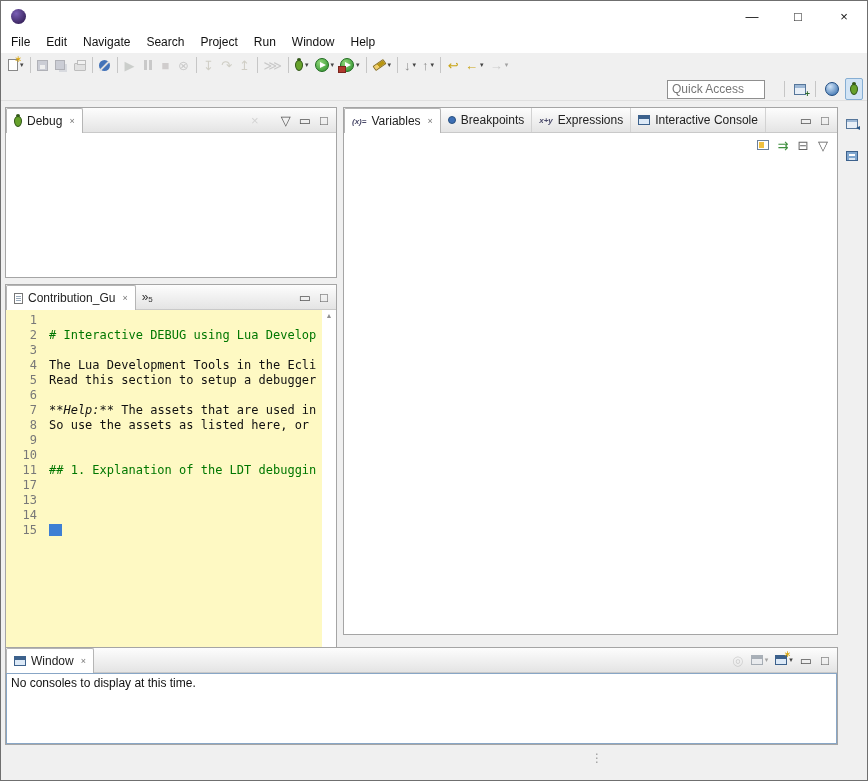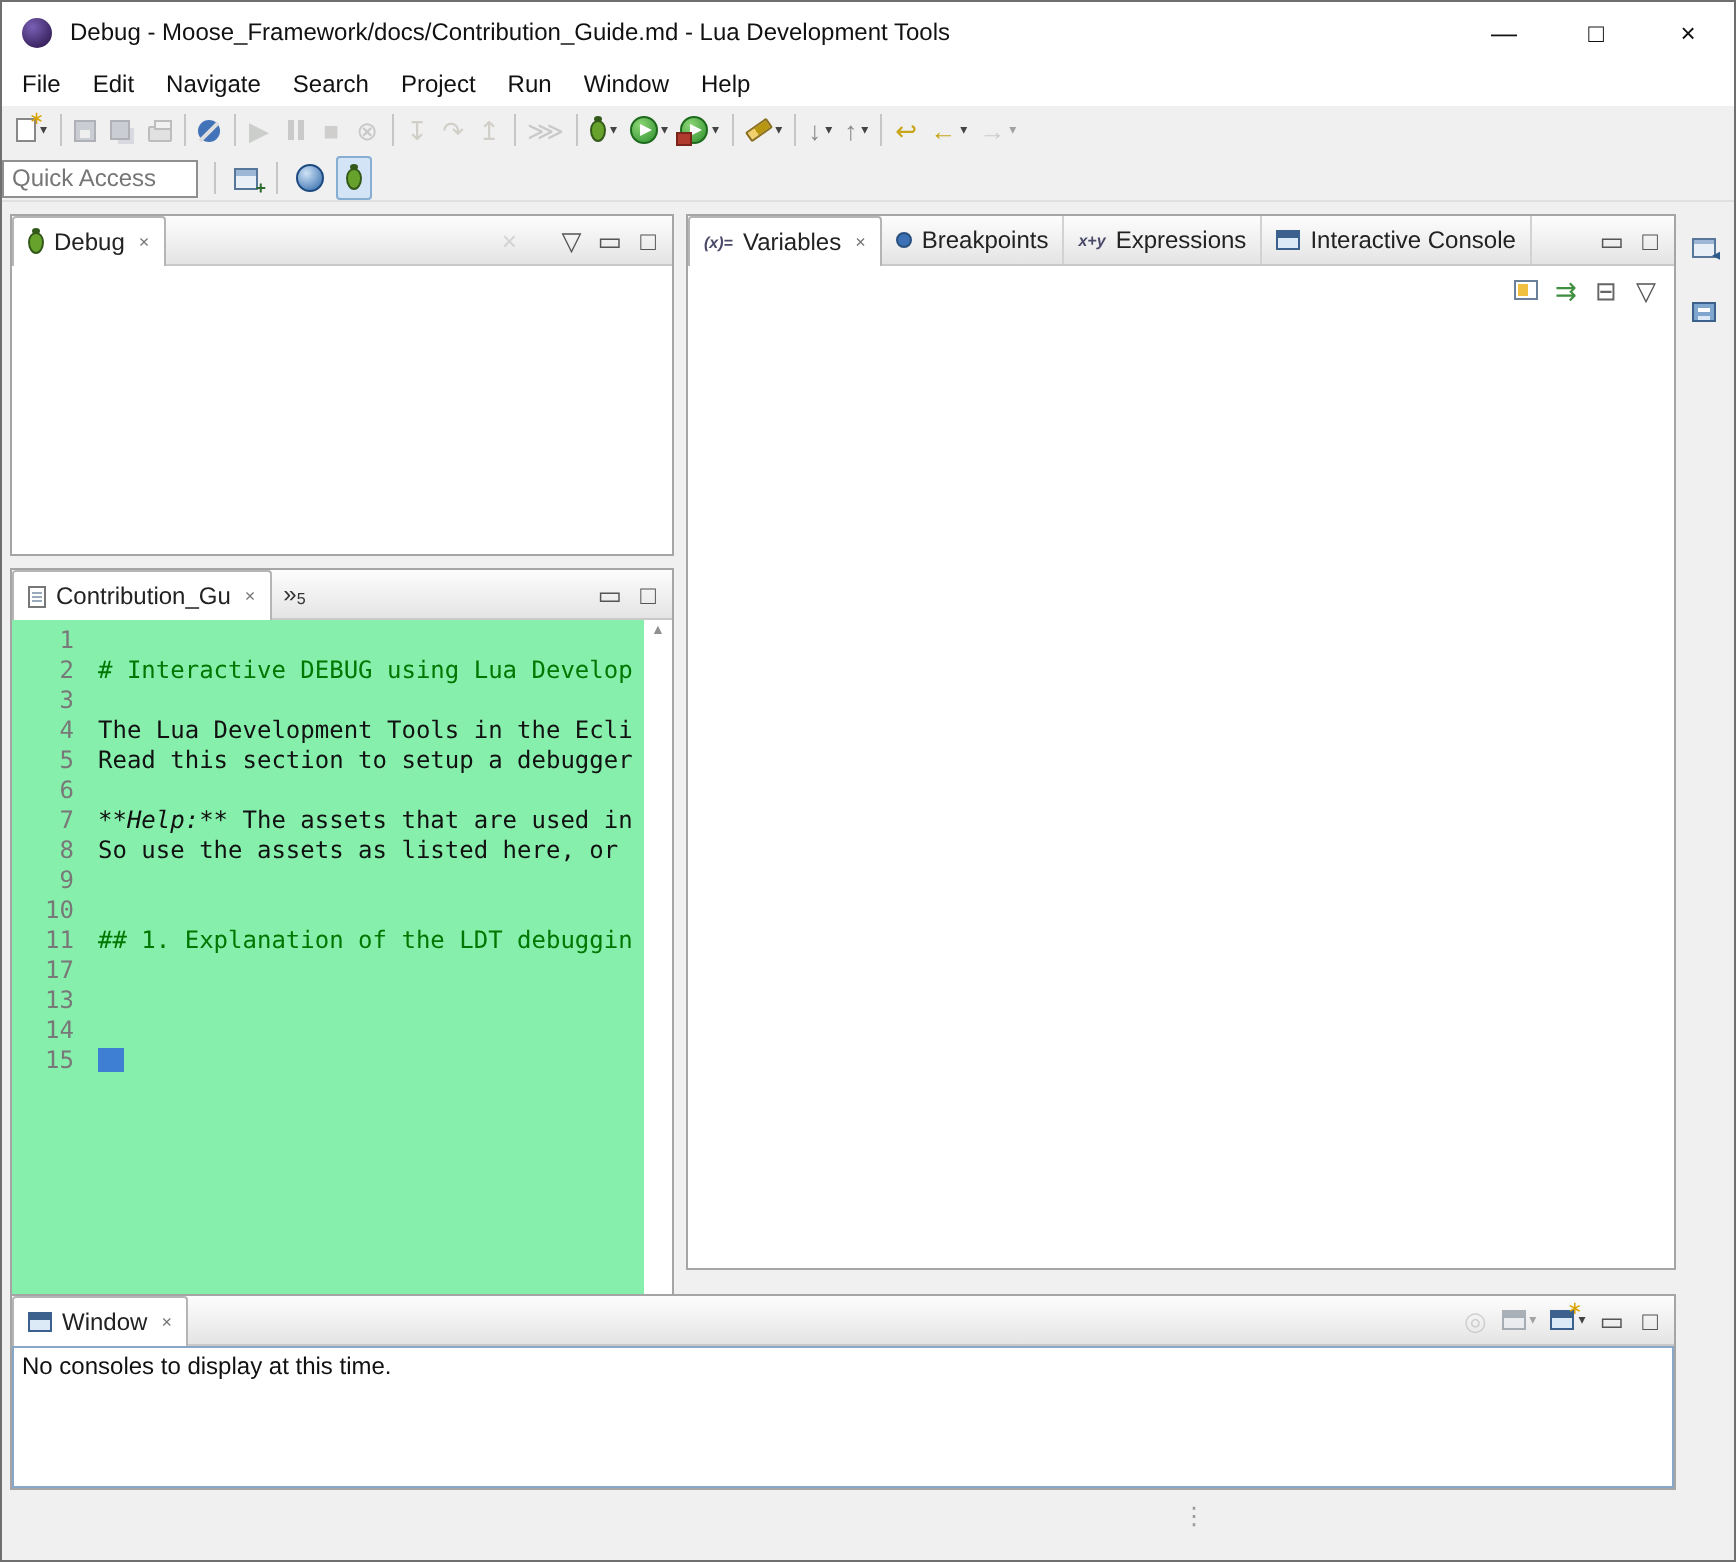"Debug -" span.title-text { html: <span>Debug - Moose_Framework/docs/Contribution_Guide.md - Lua Development Tools</span> -> none }
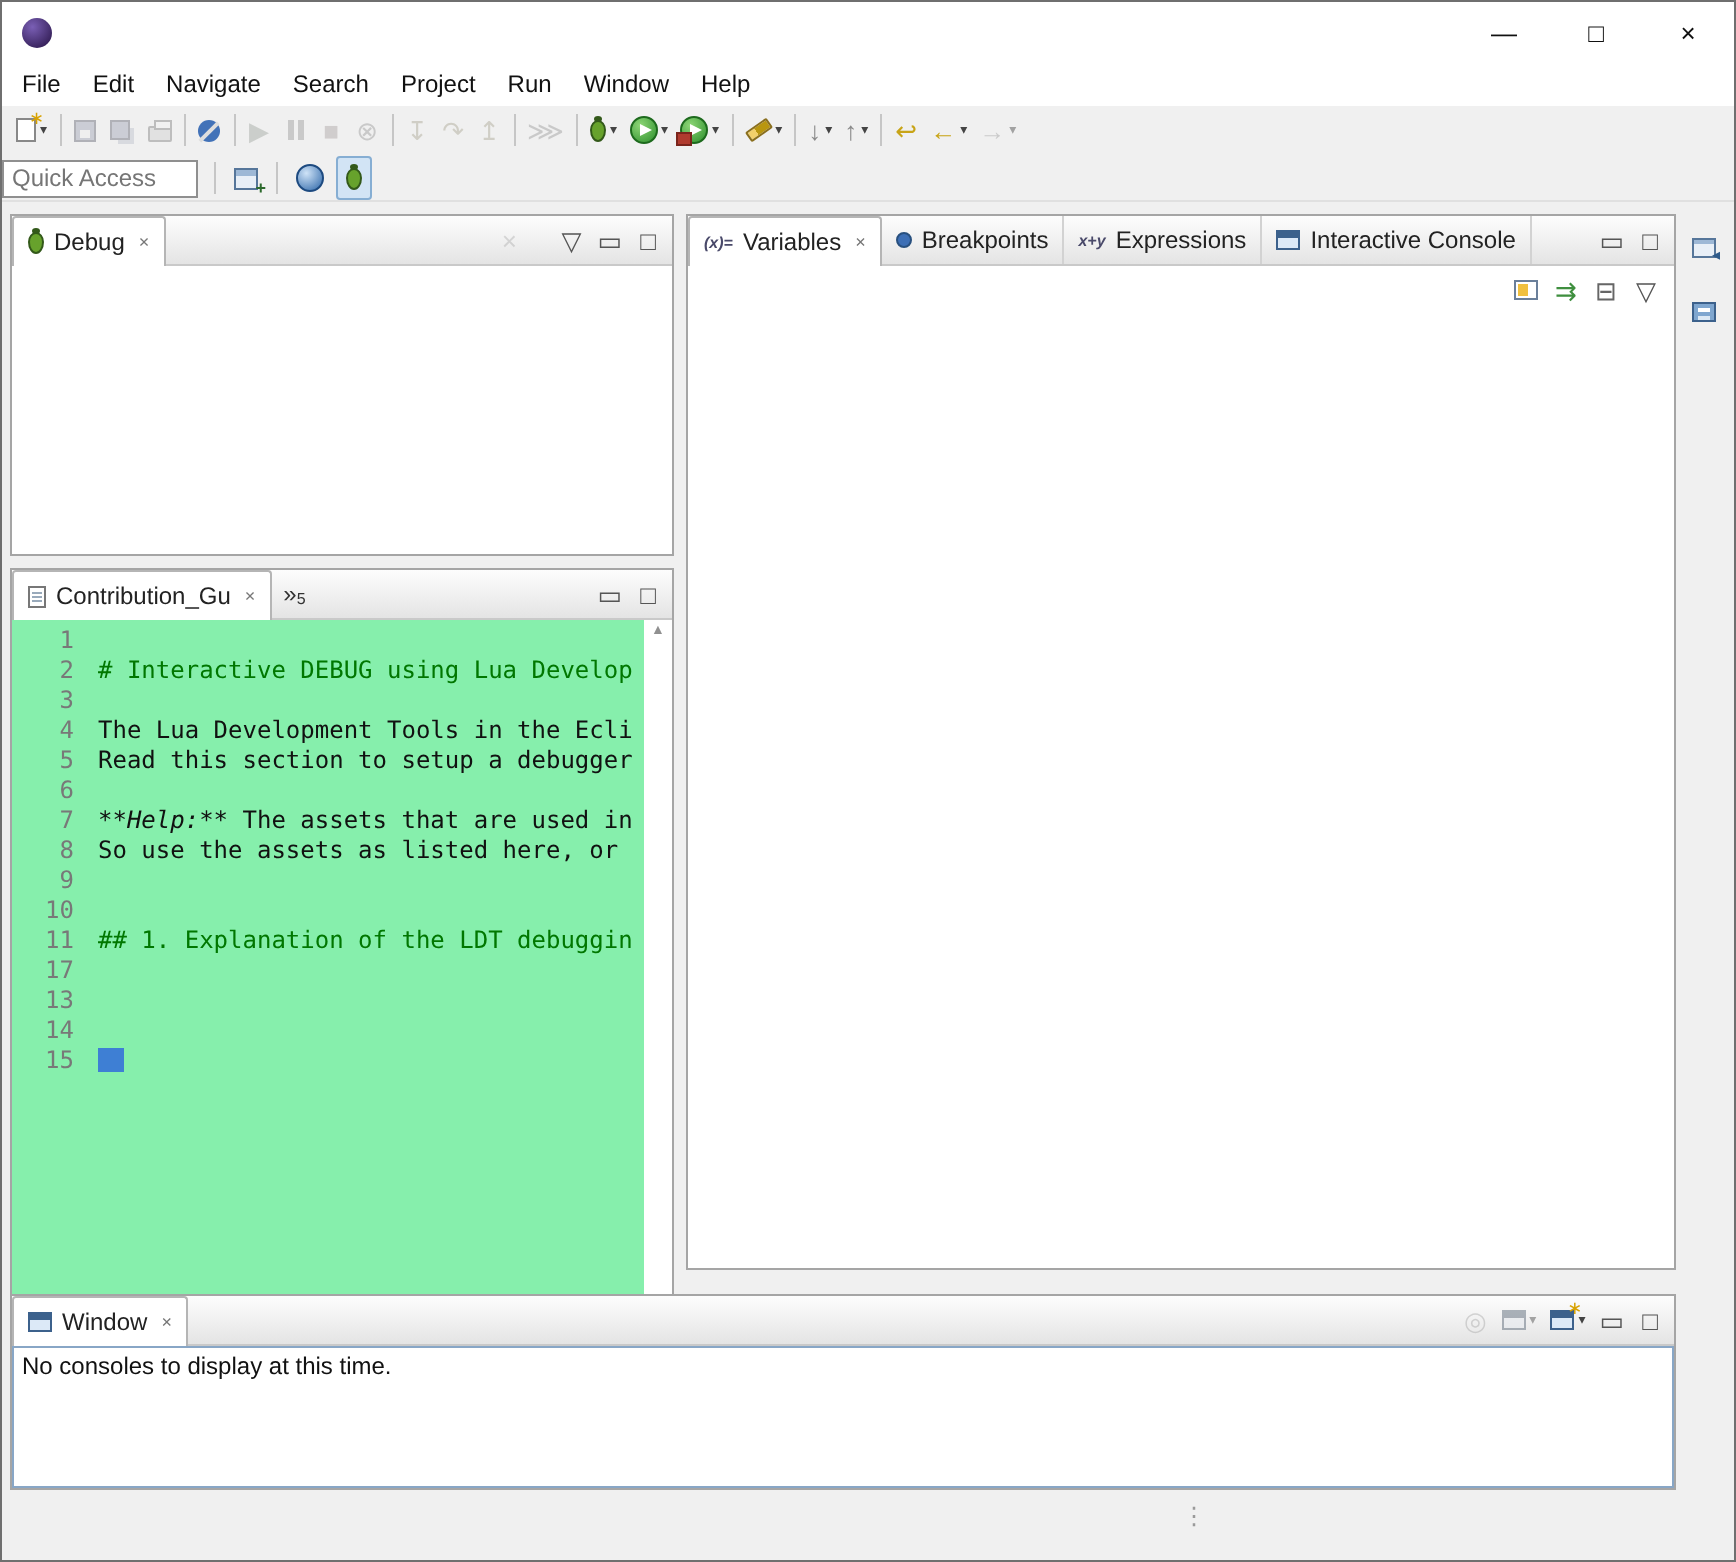"Quick Access" .toolrow2 { gap: 5px -> 16px; justify-content: none -> flex-end }
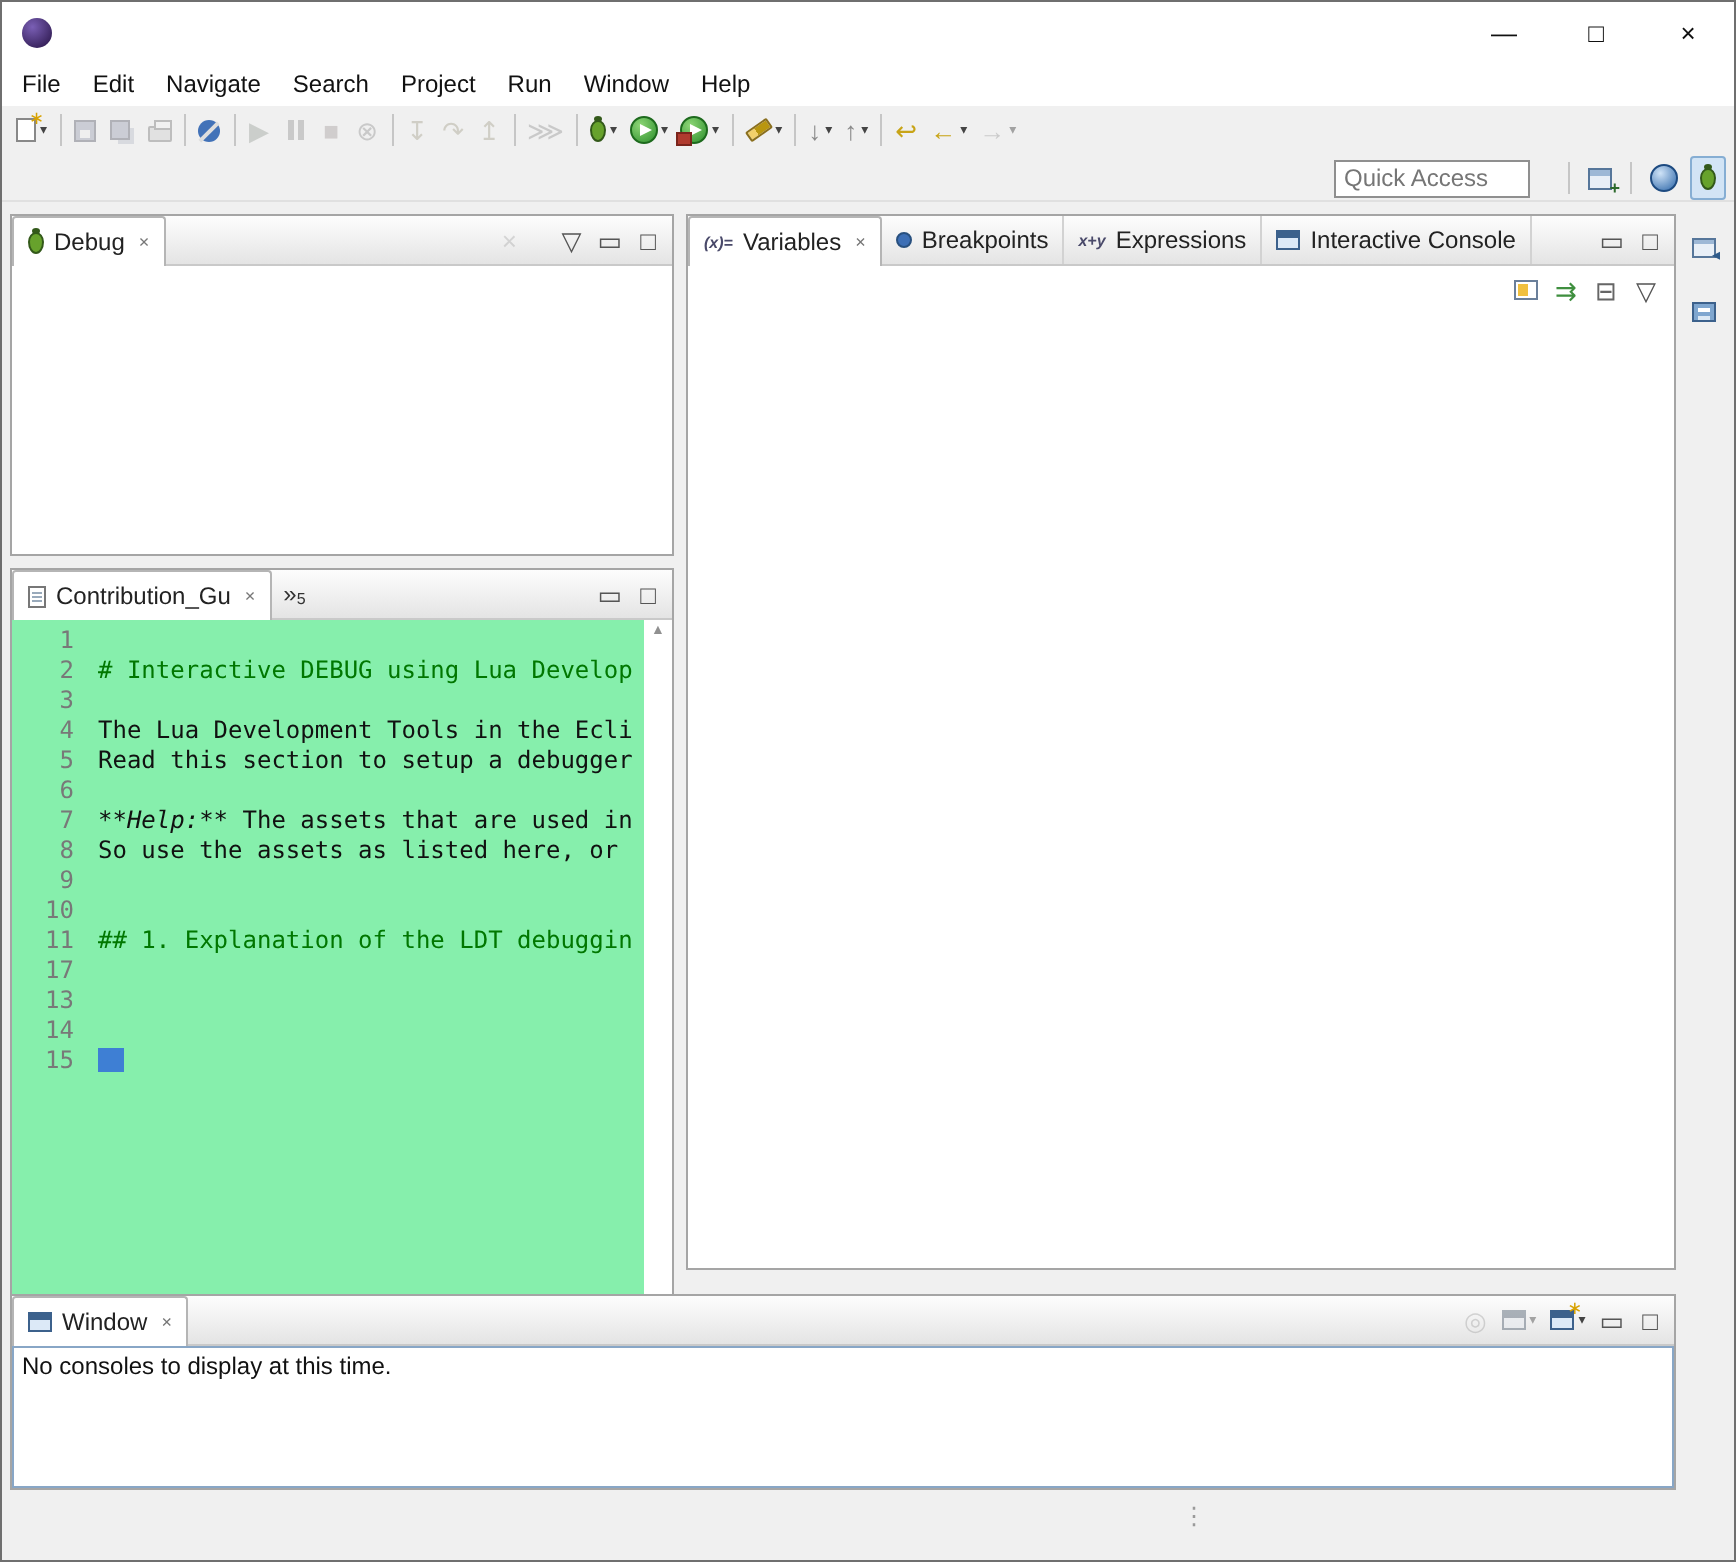"Debug" .panel { background: #86efac -> #fef9c3 }
